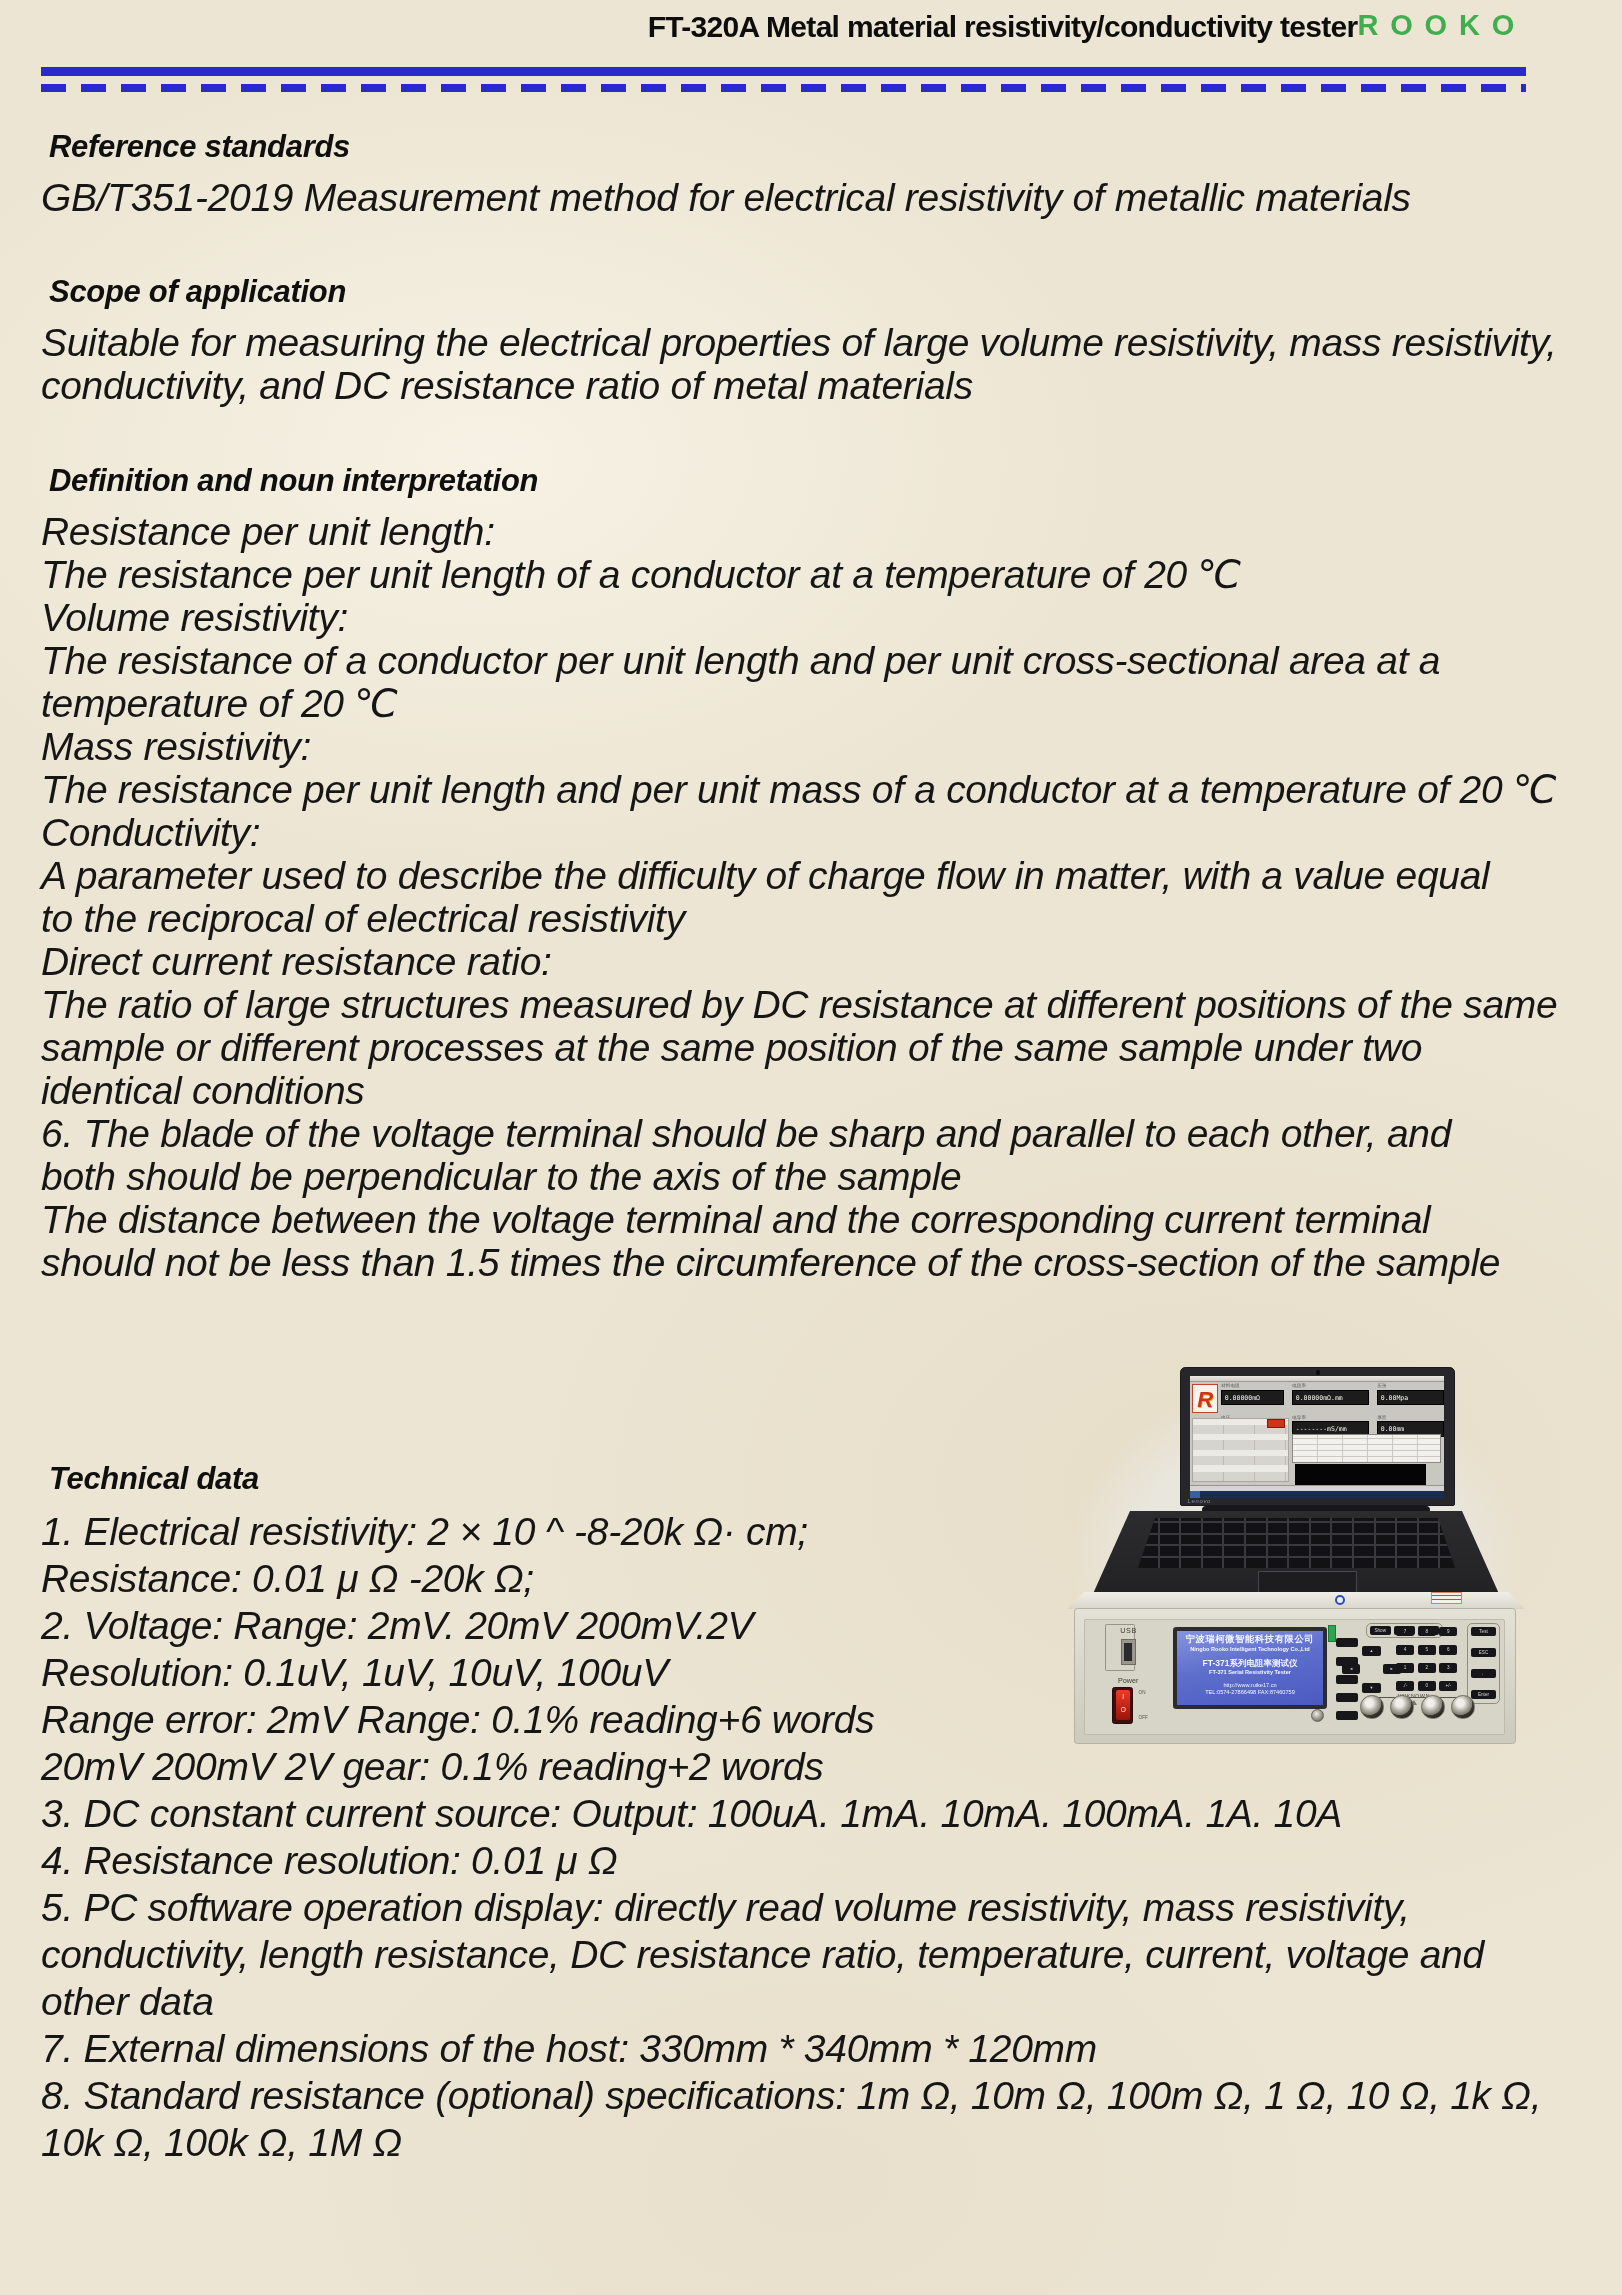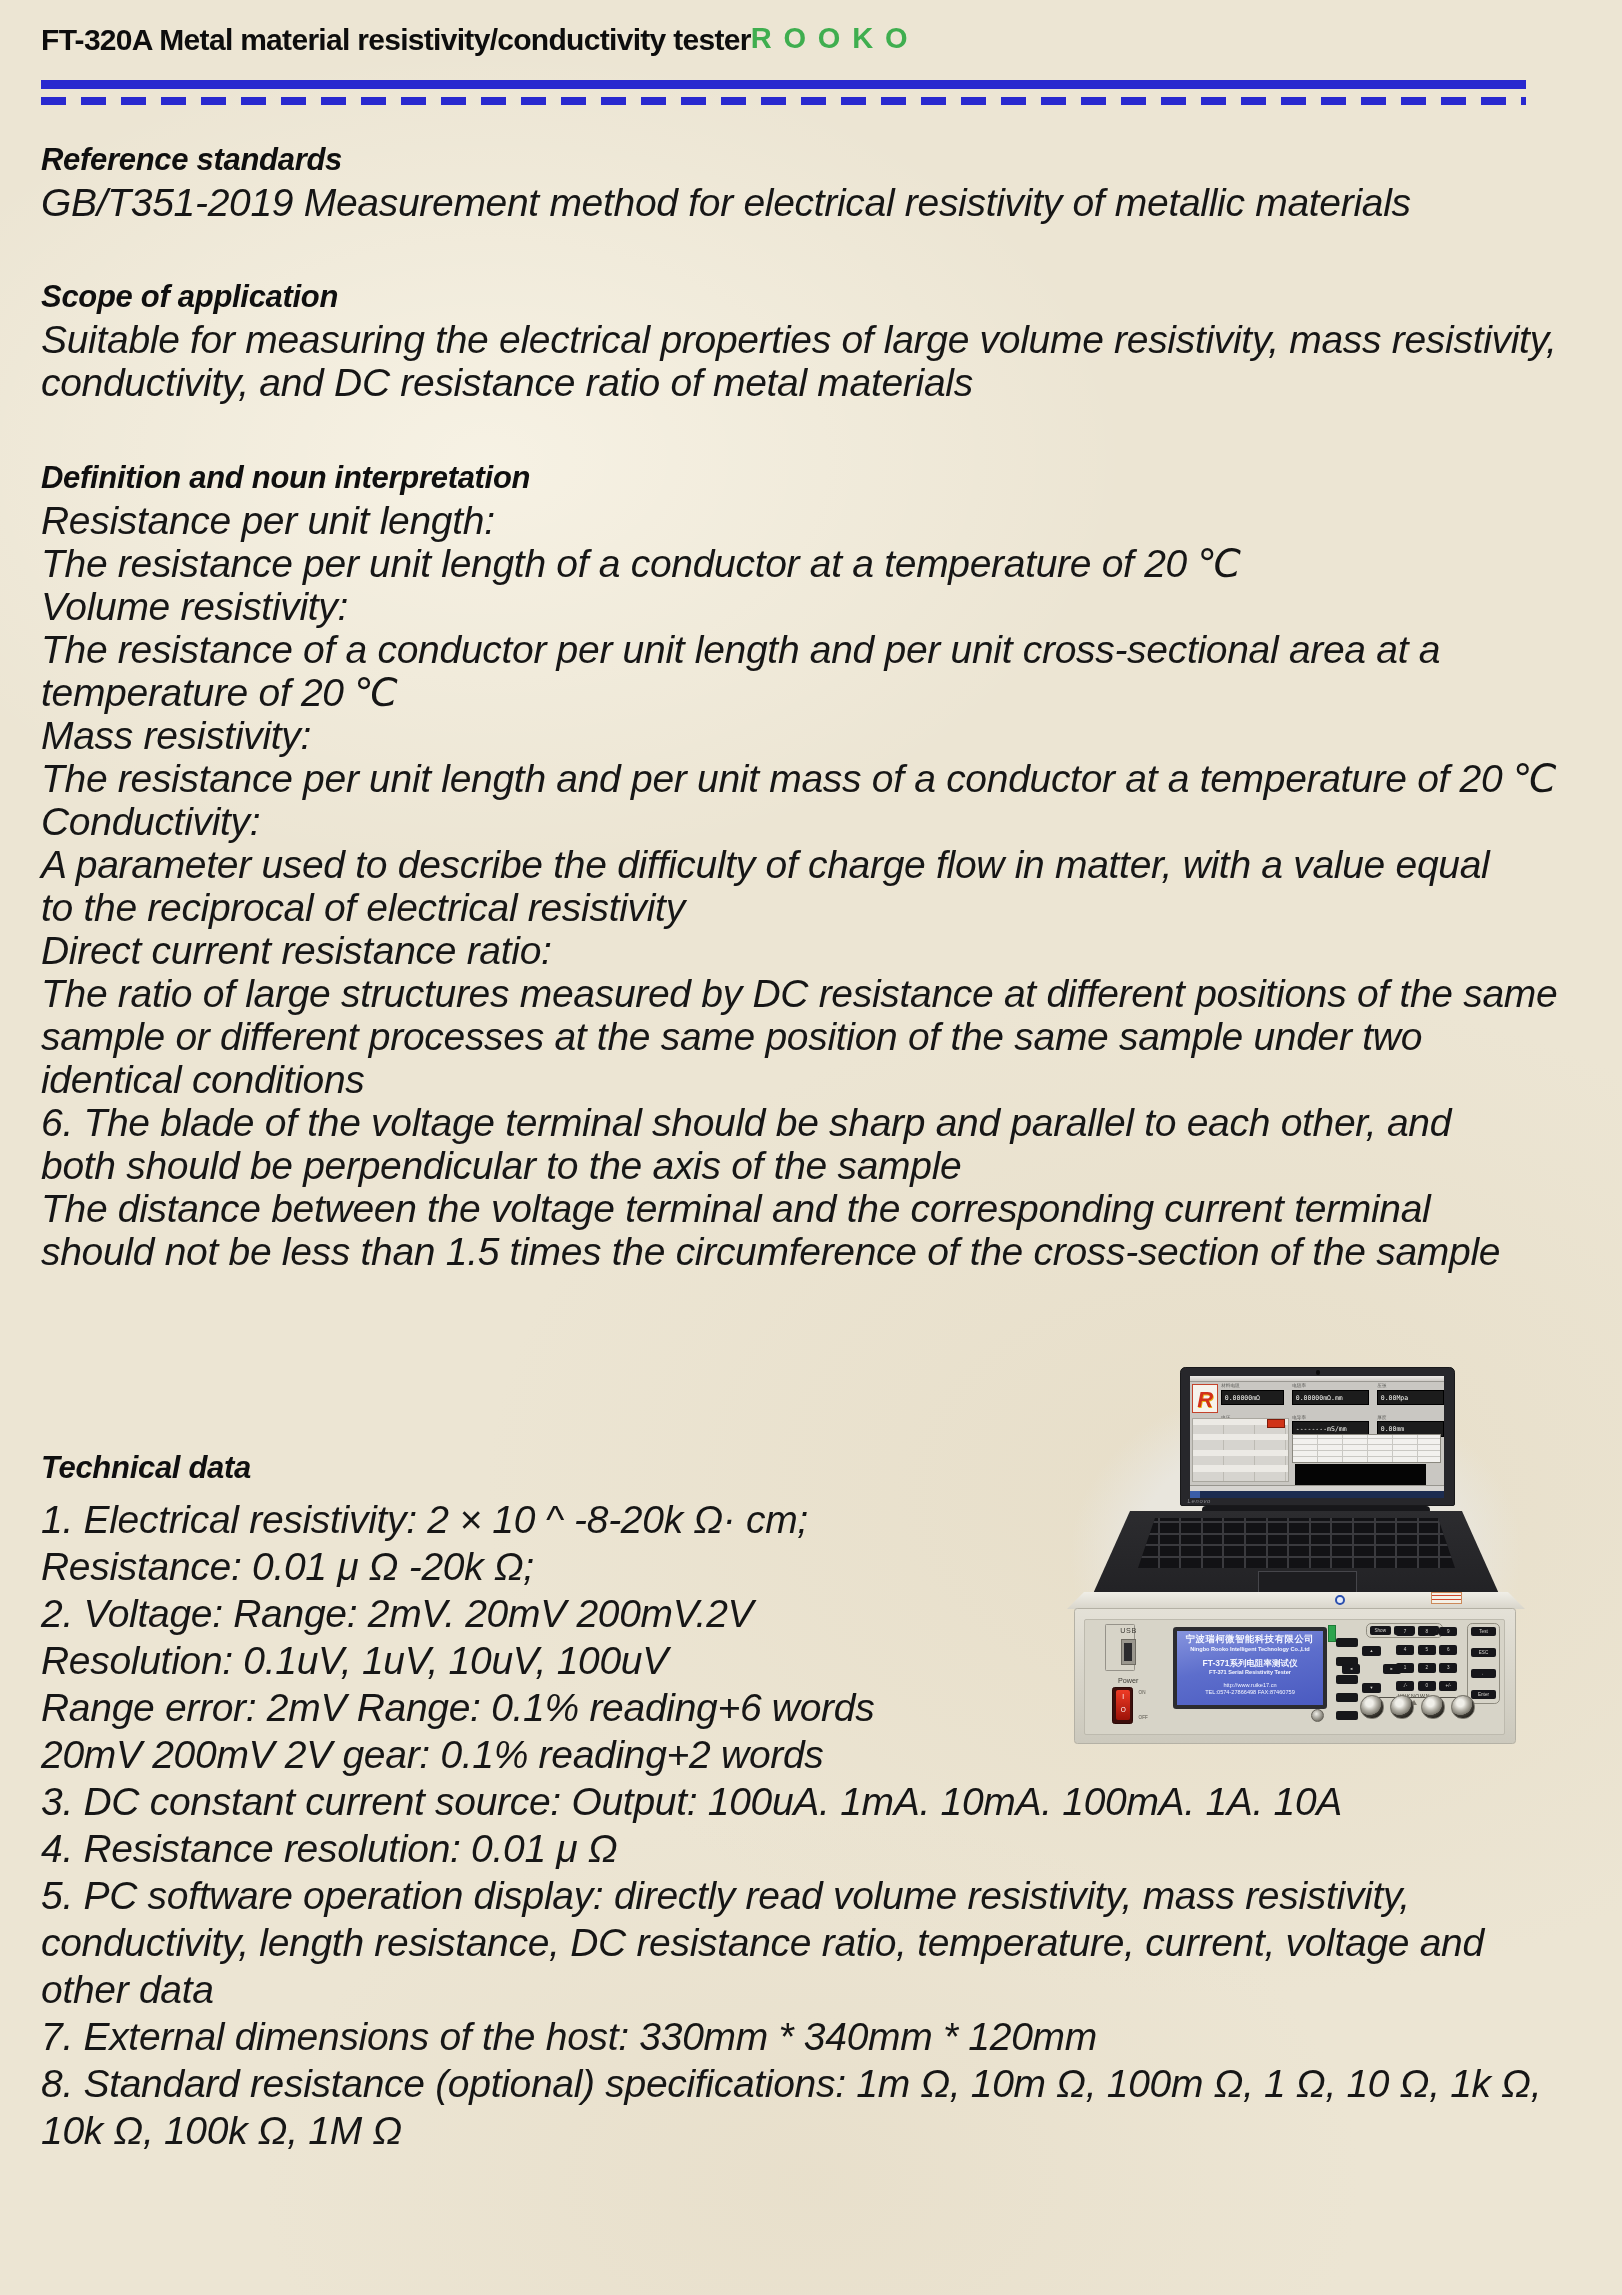"FT-320A Metal material" .header { justify-content: flex-start -> flex-end; padding-top: 19px -> 6px }
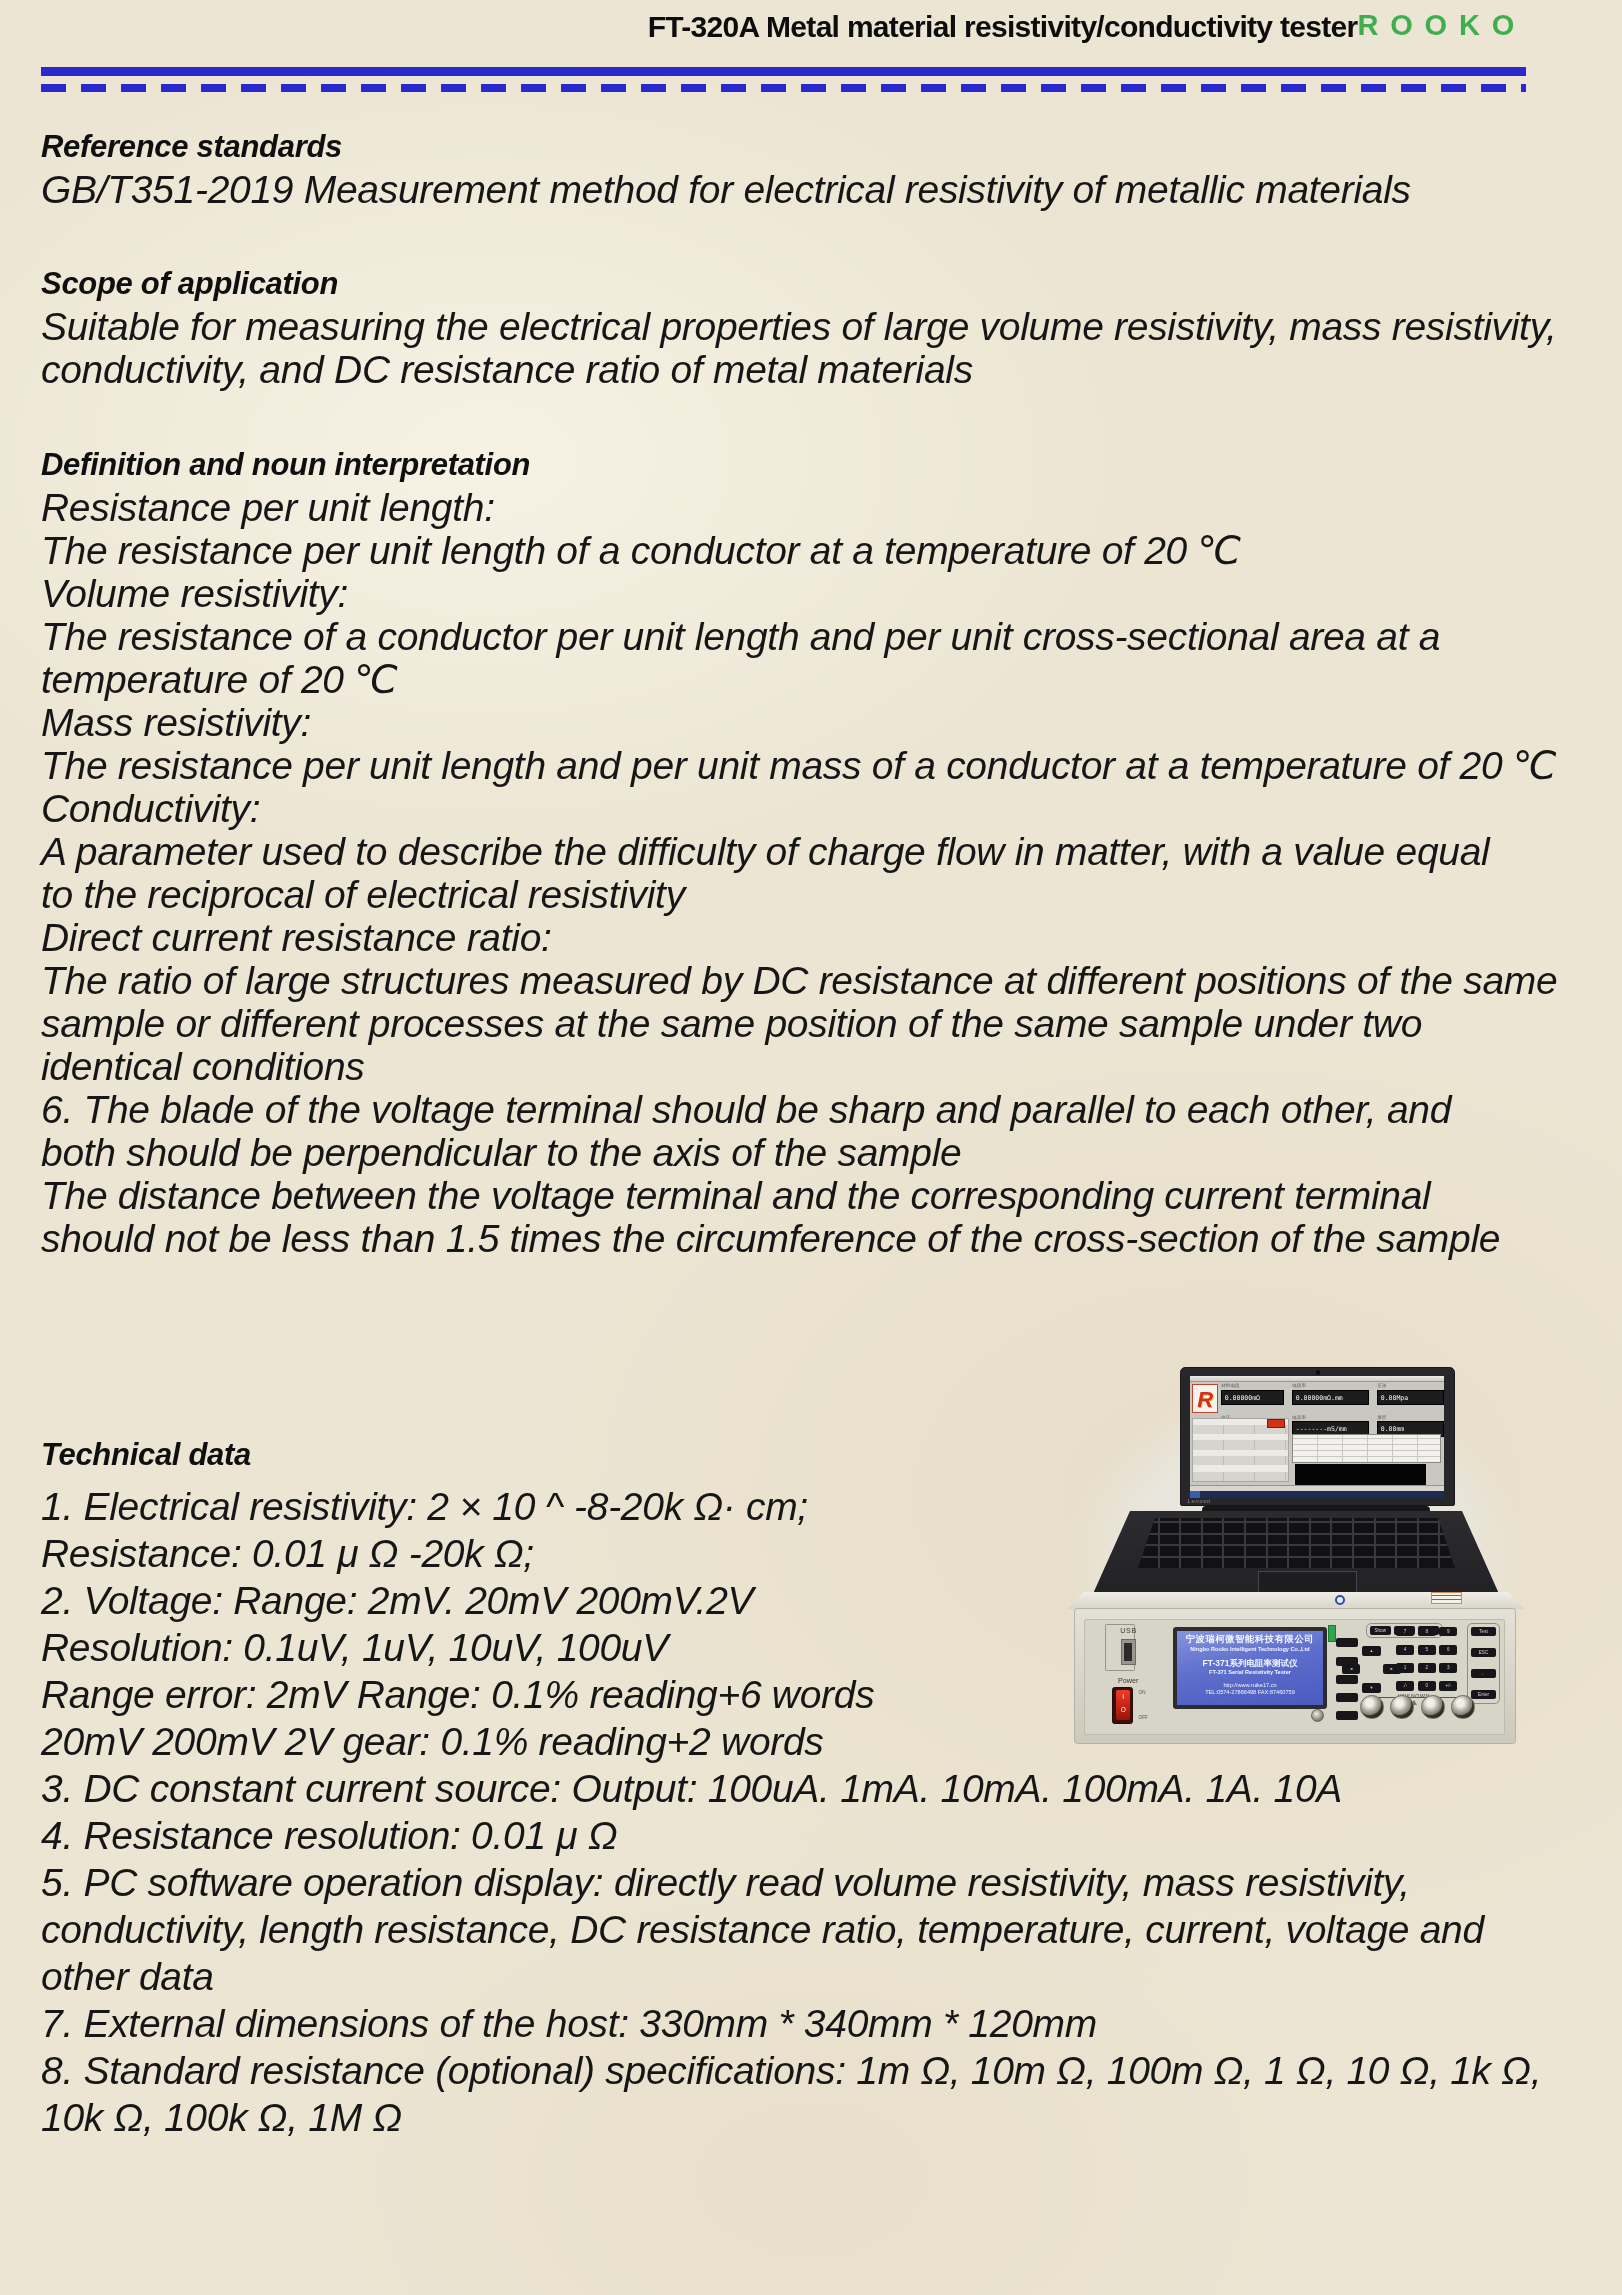"Reference standards" .h { margin: 0 -> 8px }
